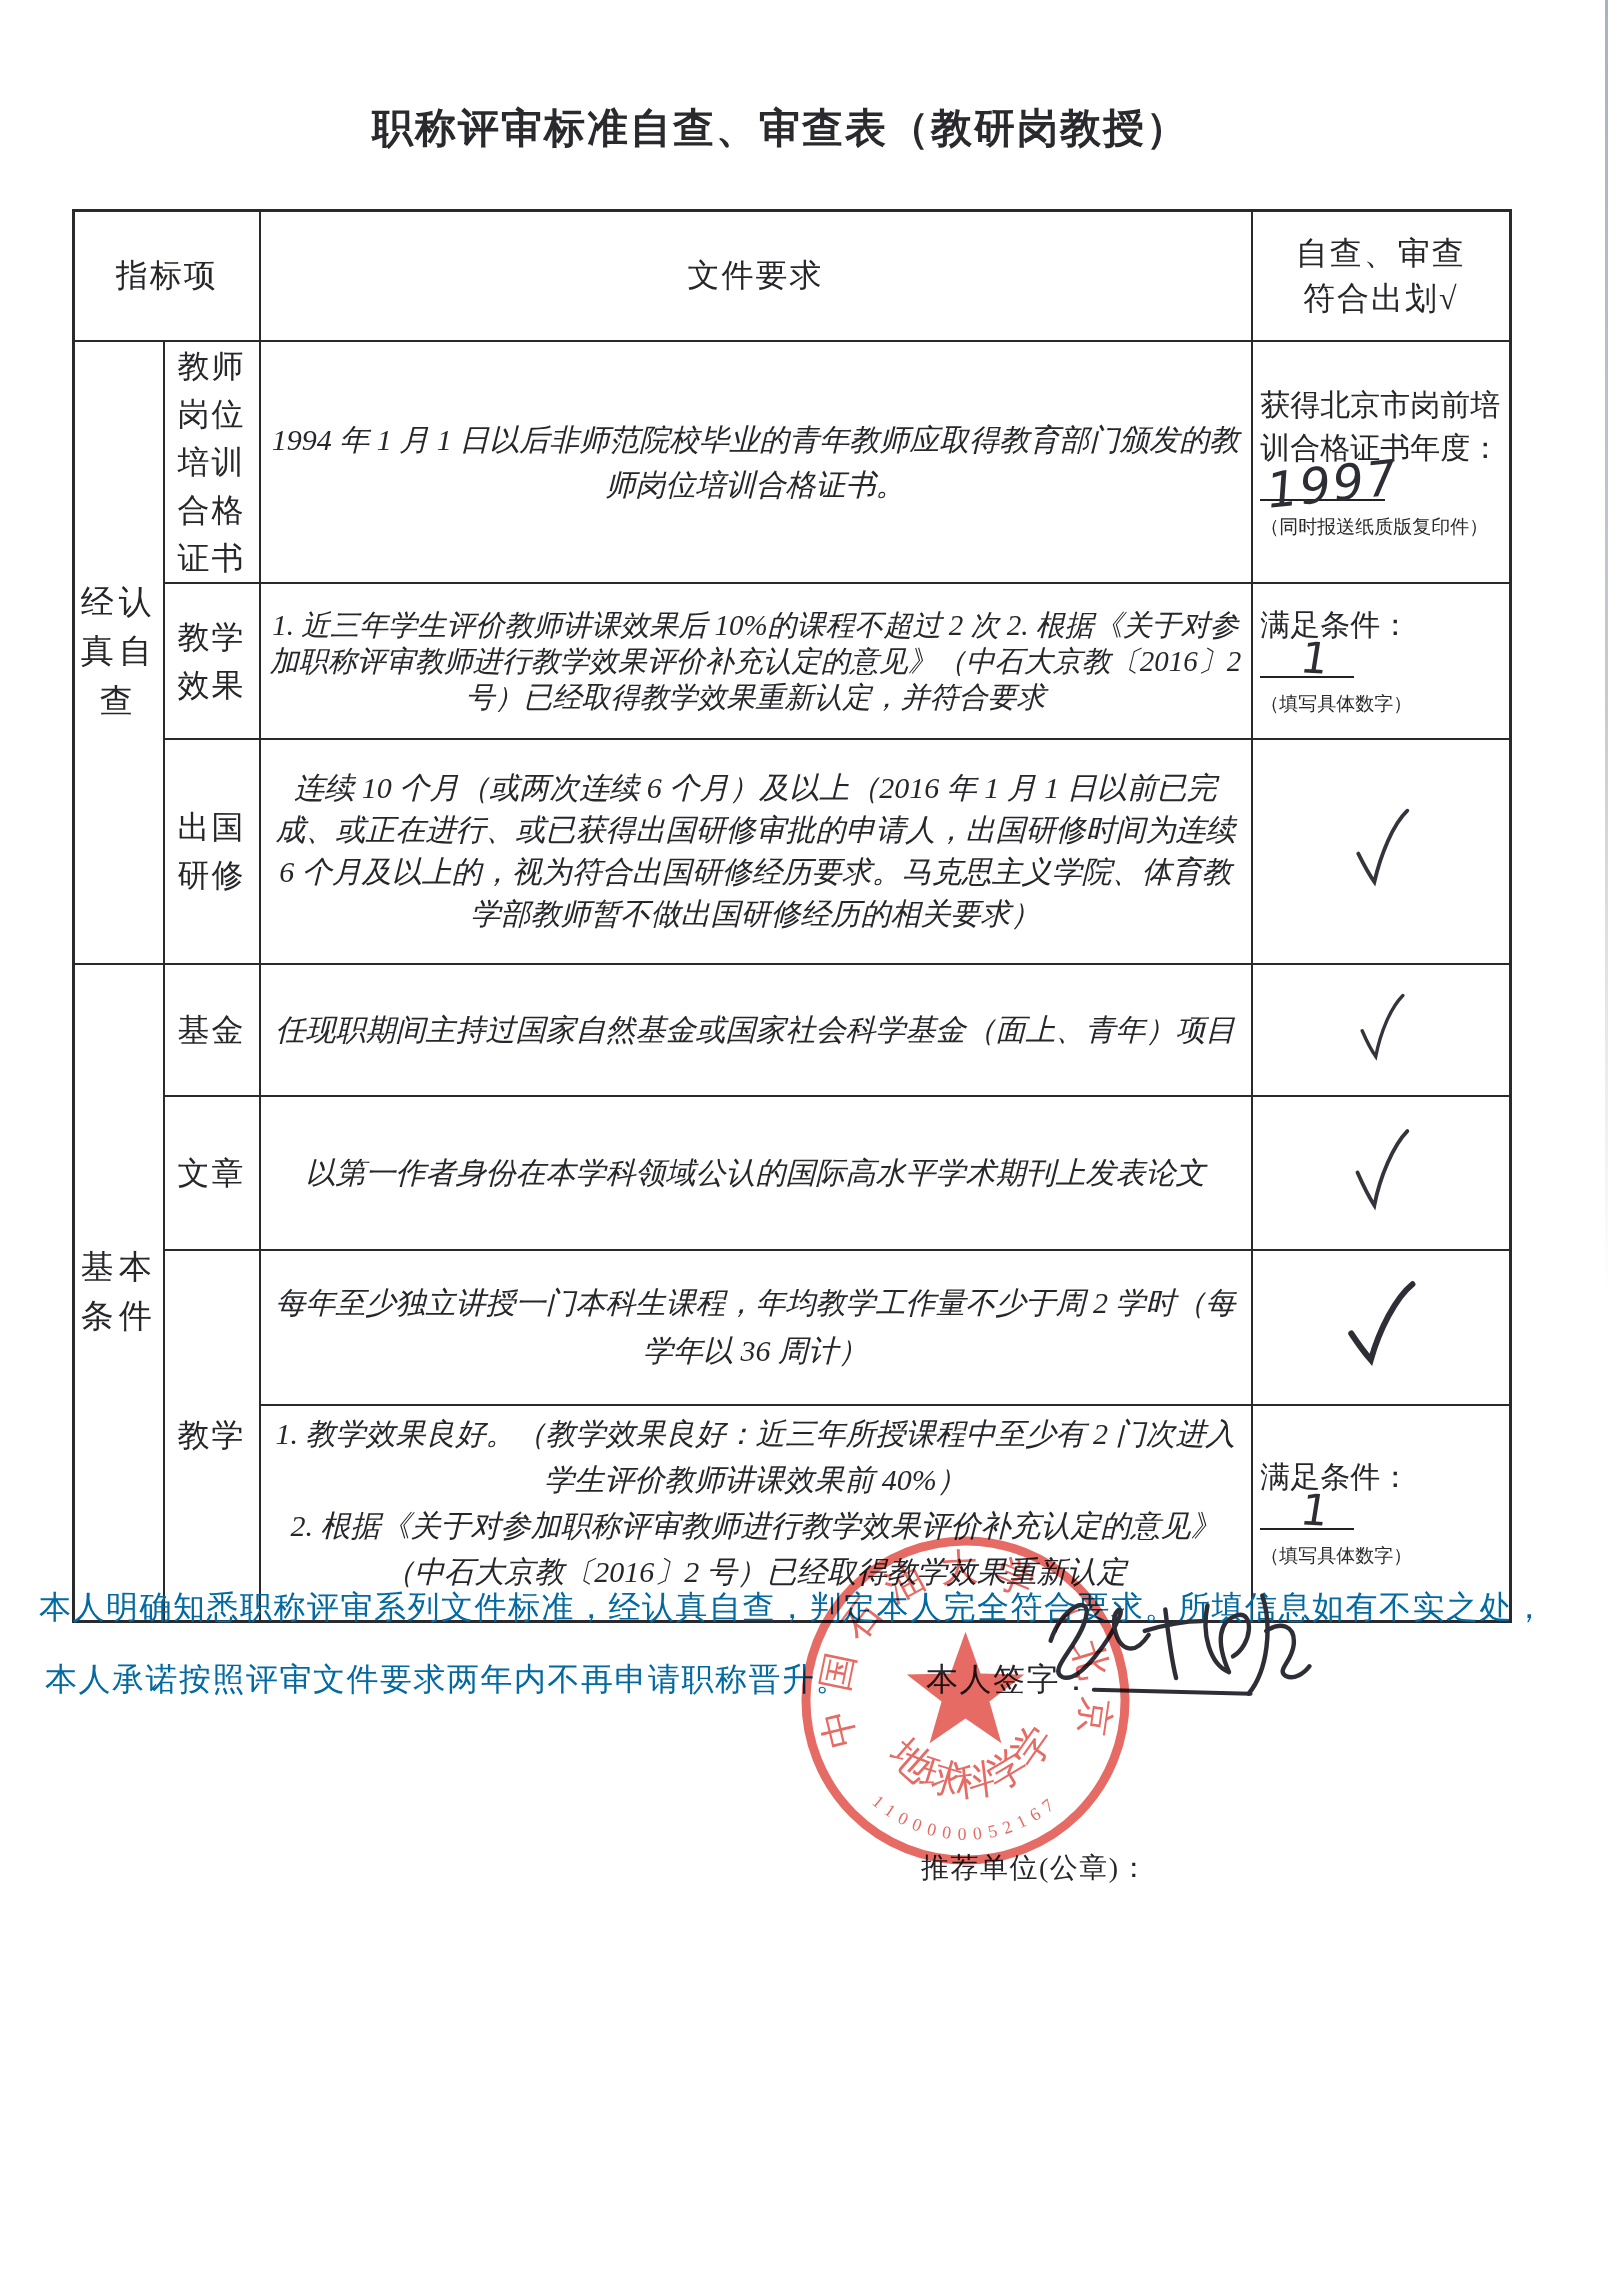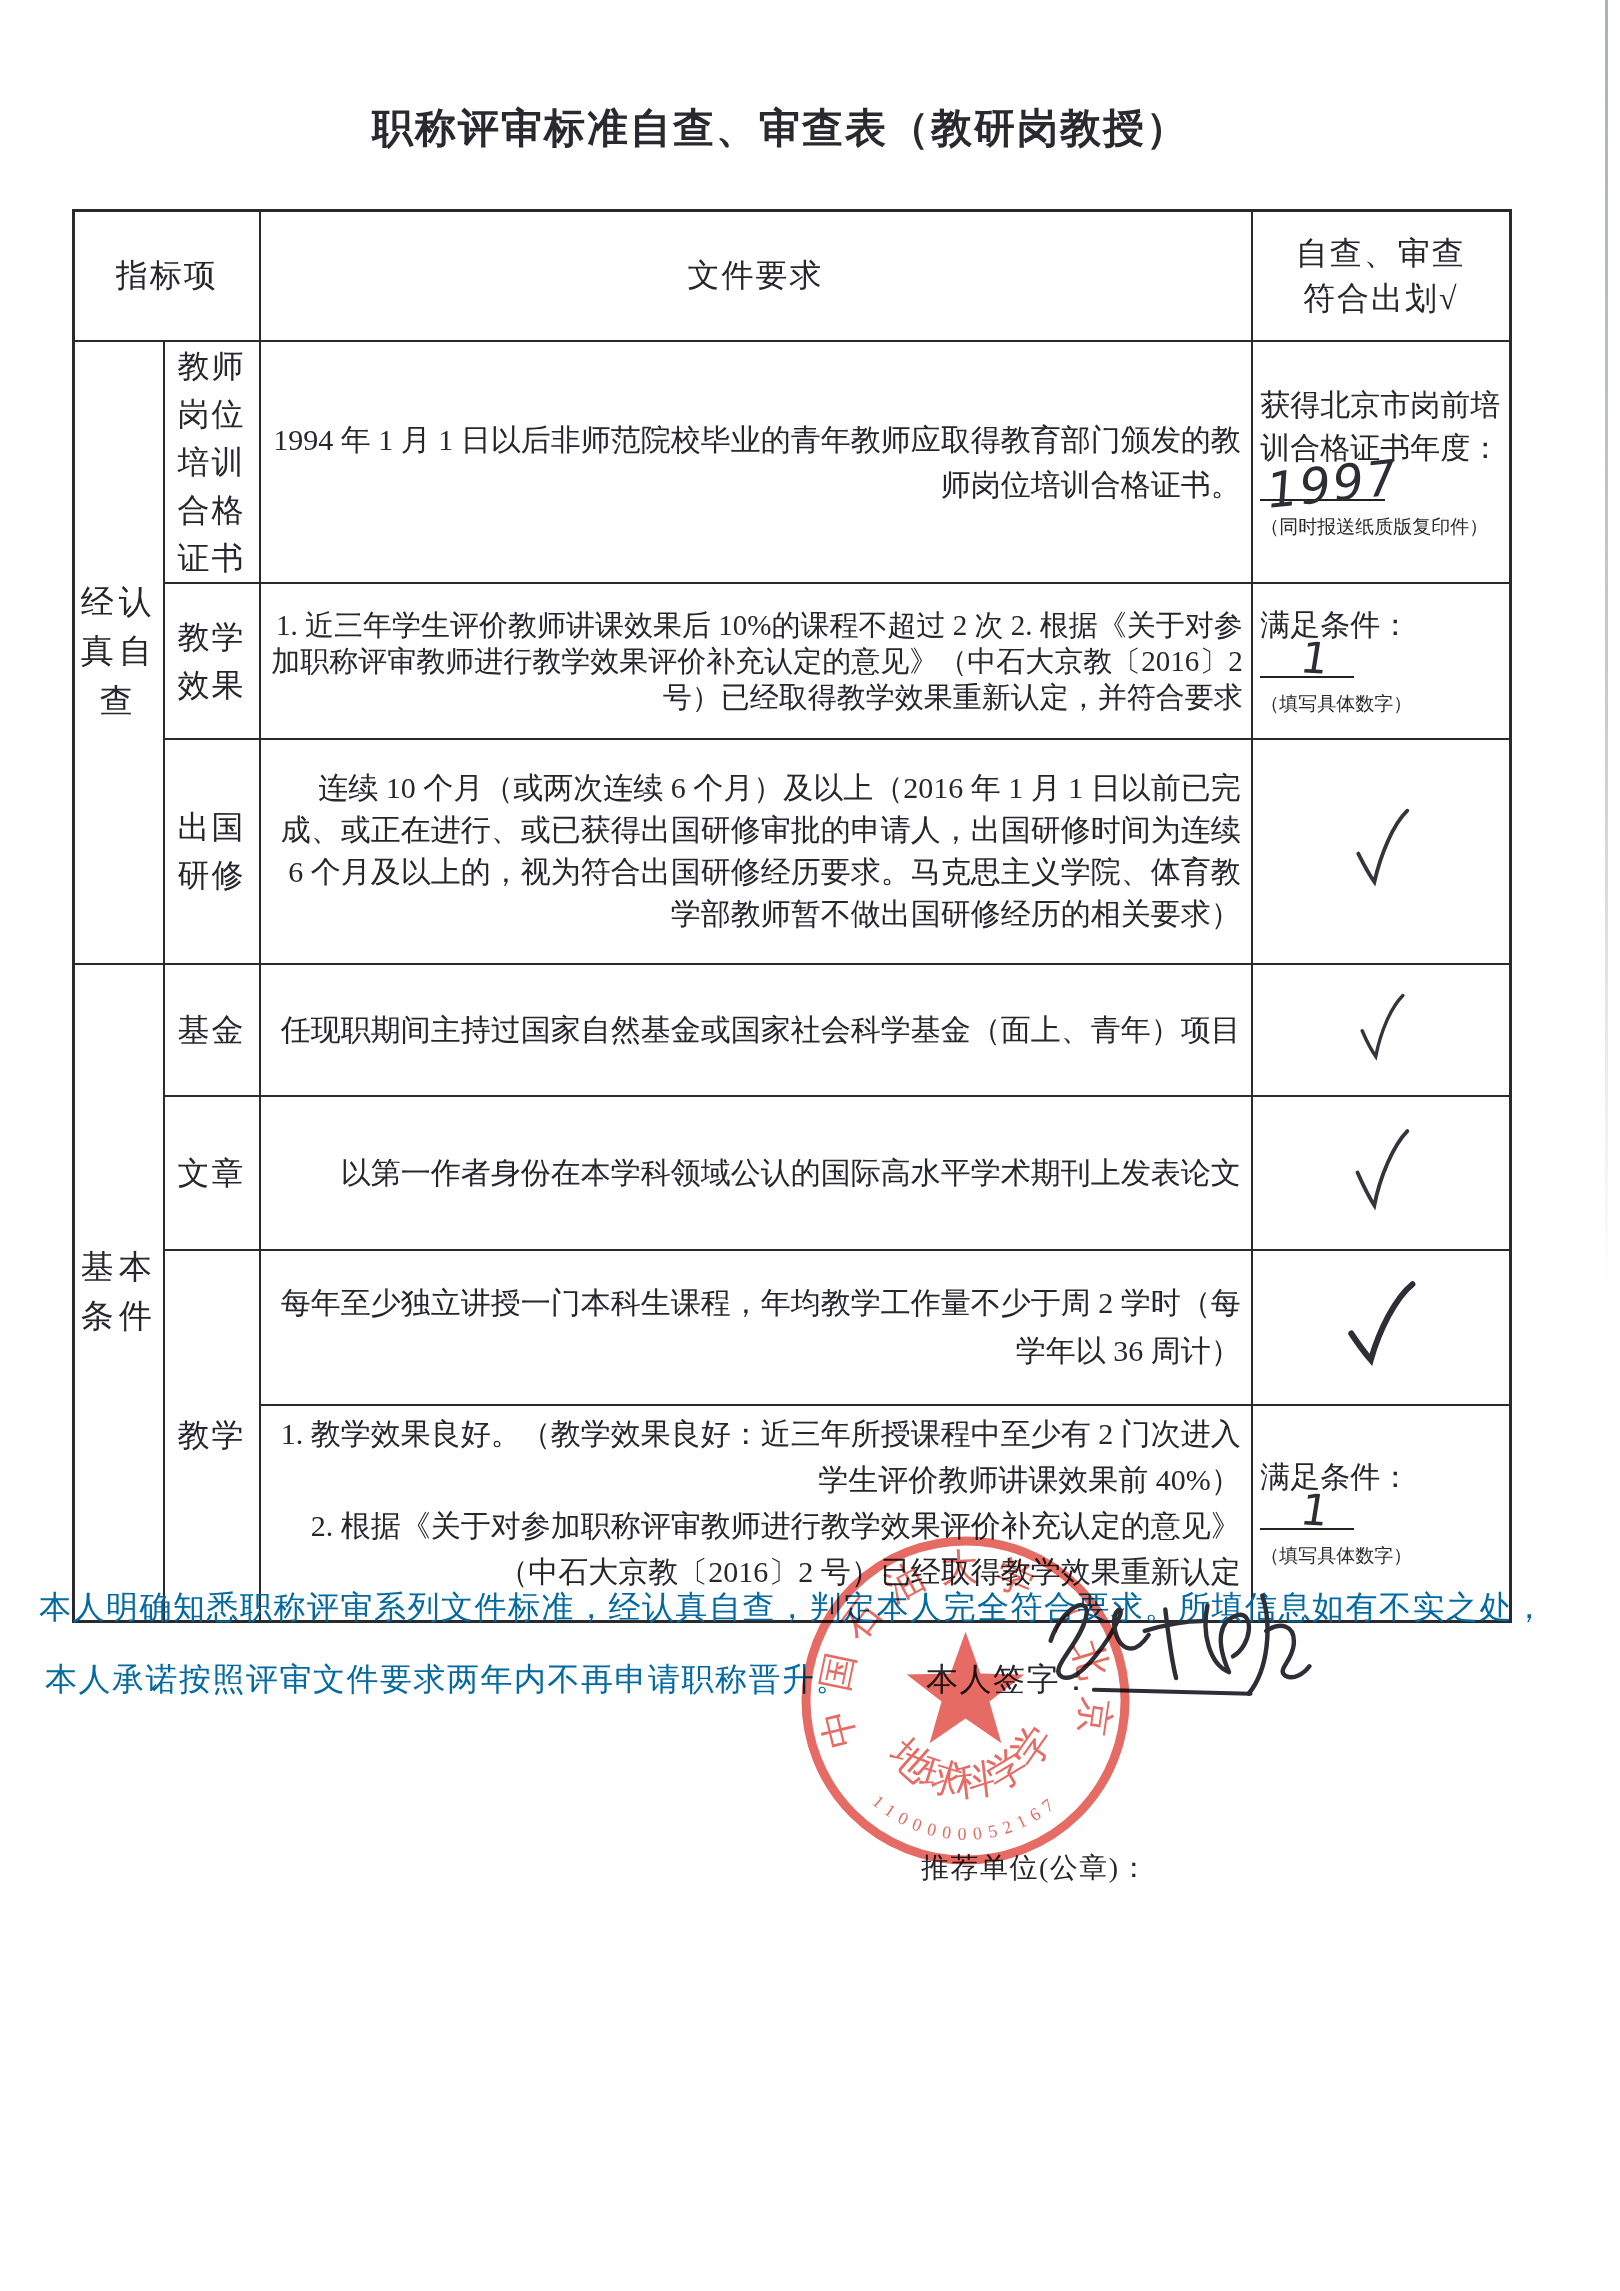"1994 年 1 月 1" .req { font-style: none -> italic; text-align: right -> center }
